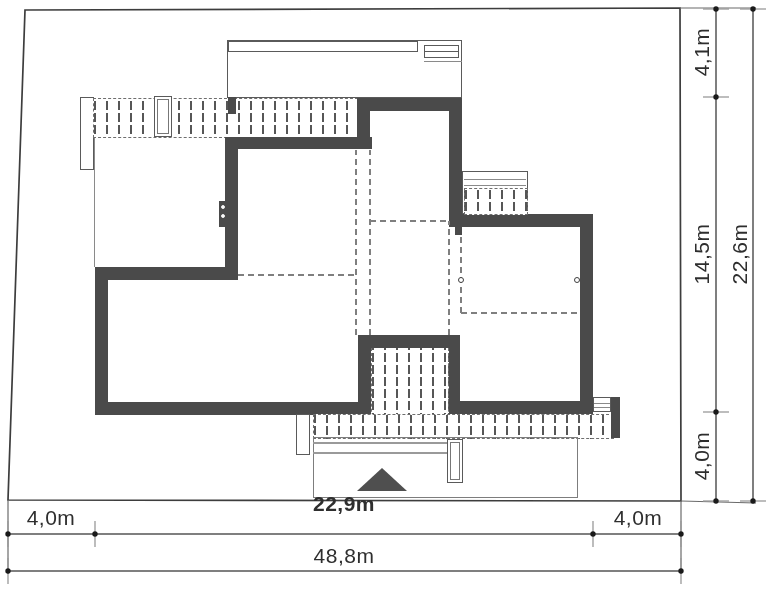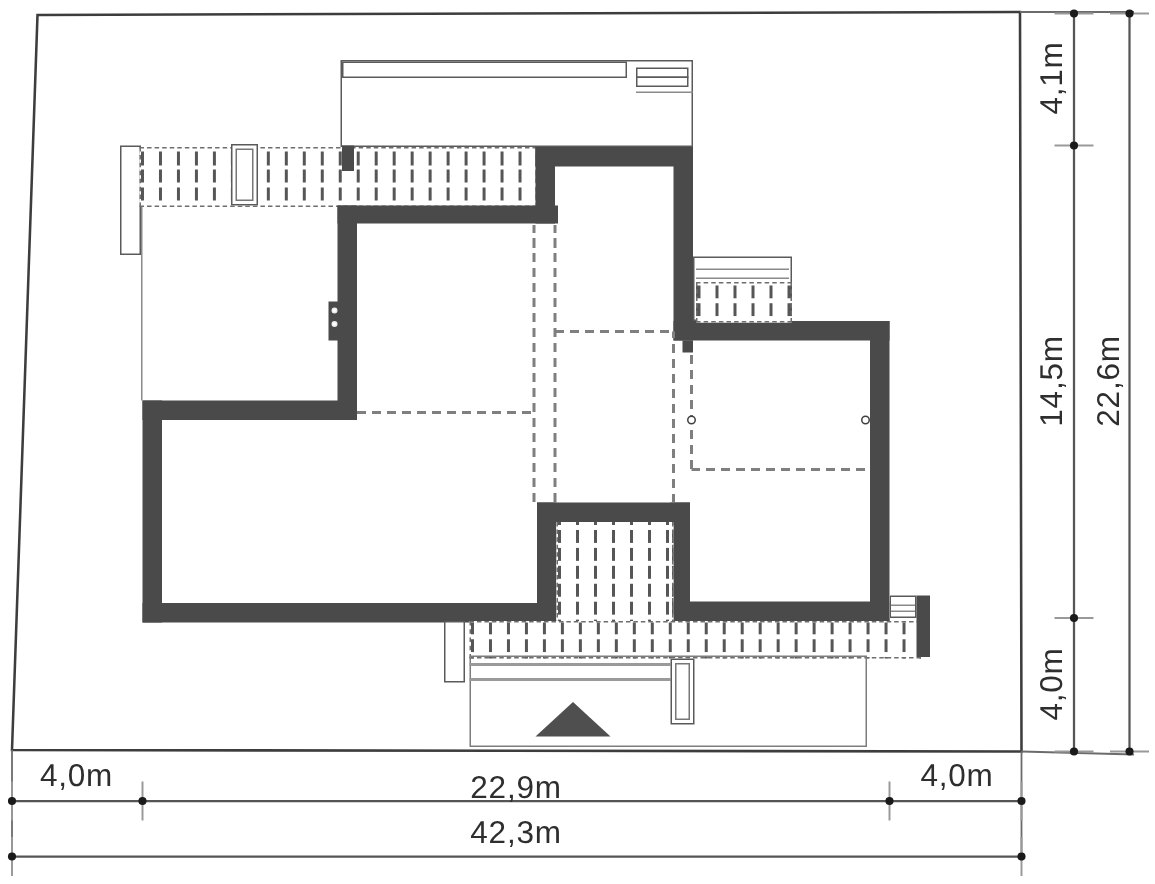"22,9m" span.dim-label { font-weight: none -> bold; top: 526px -> 504px }
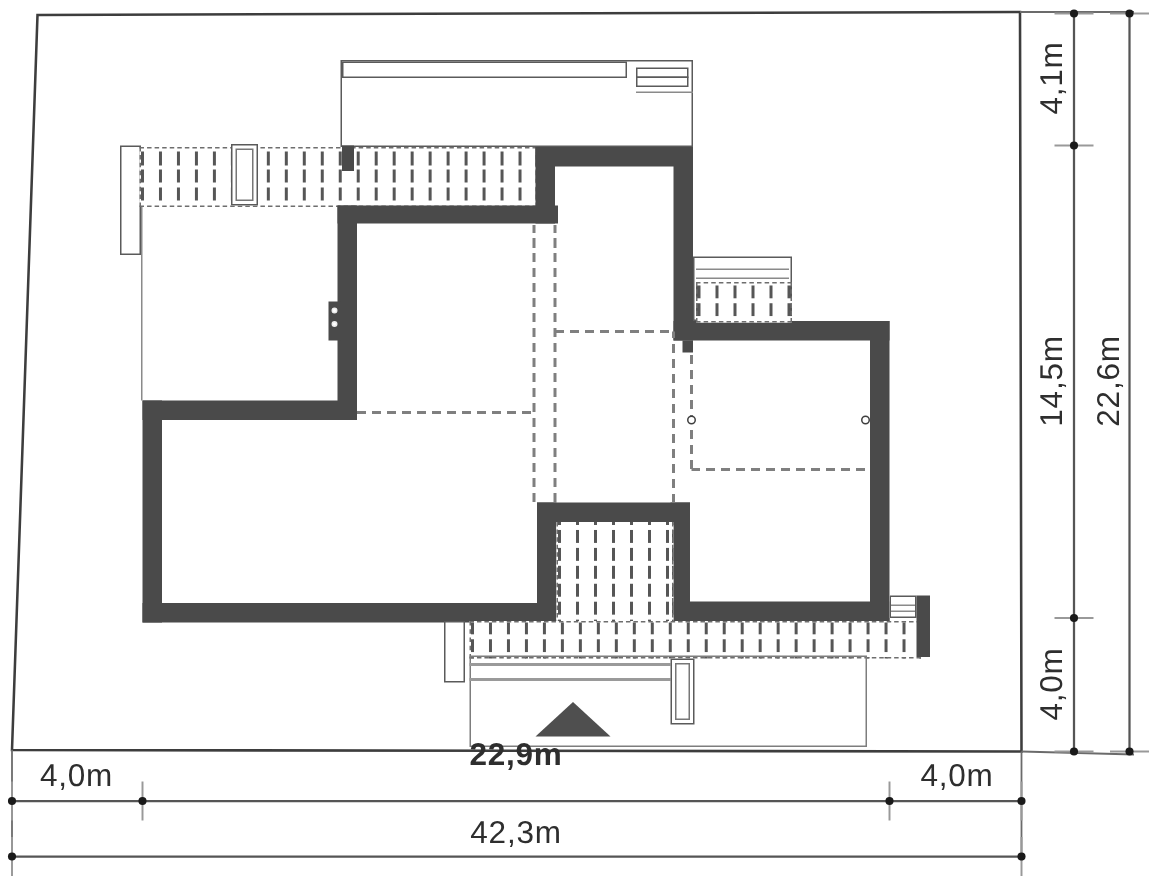"42,3m" span.dim-label { text: 42,3m -> 48,8m }
